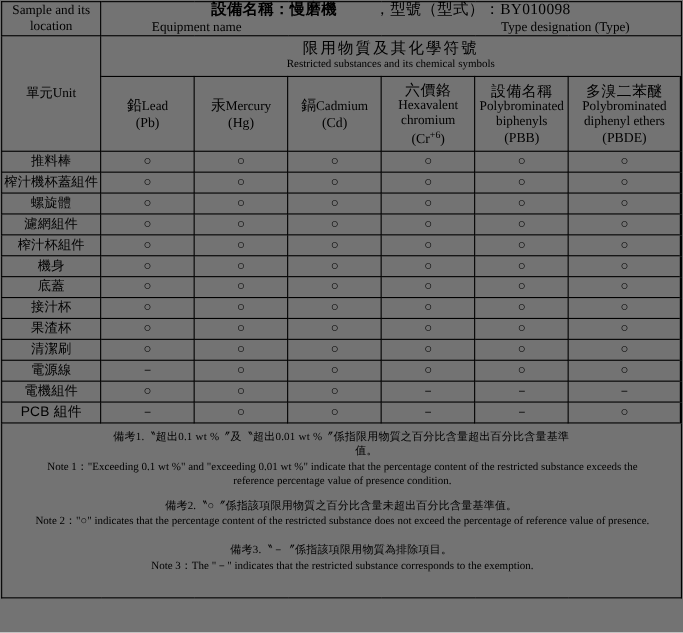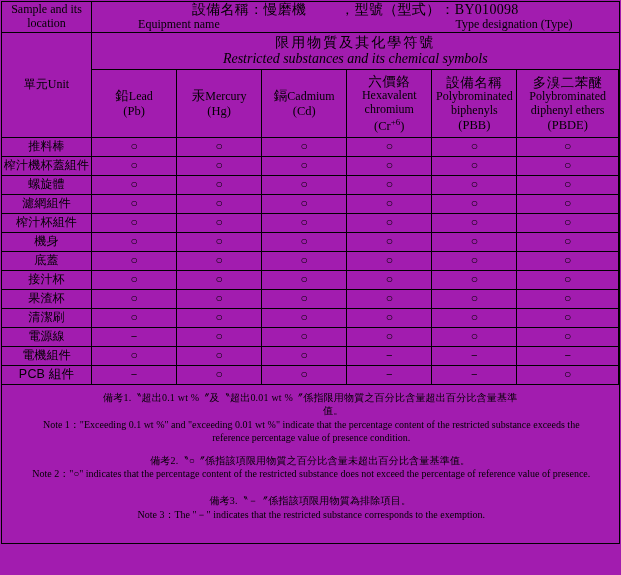"Sample and its location" #page { background: #a21caf -> #737373 }
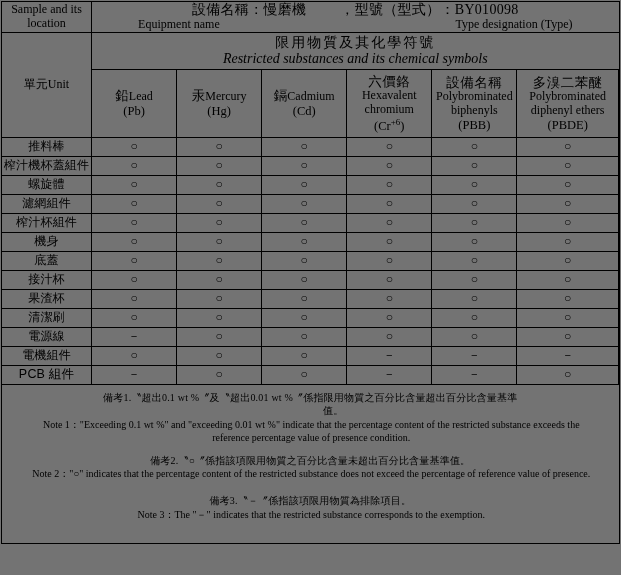"設備名稱：慢磨機" .equip-line1 .seg-name { font-weight: none -> bold }
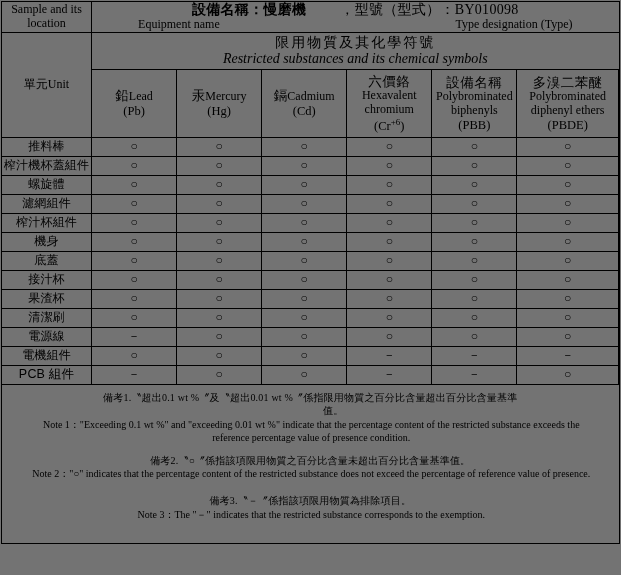"Restricted substances and its chemical" .rest-en { font-size: 14px -> 10px; font-style: italic -> none }
